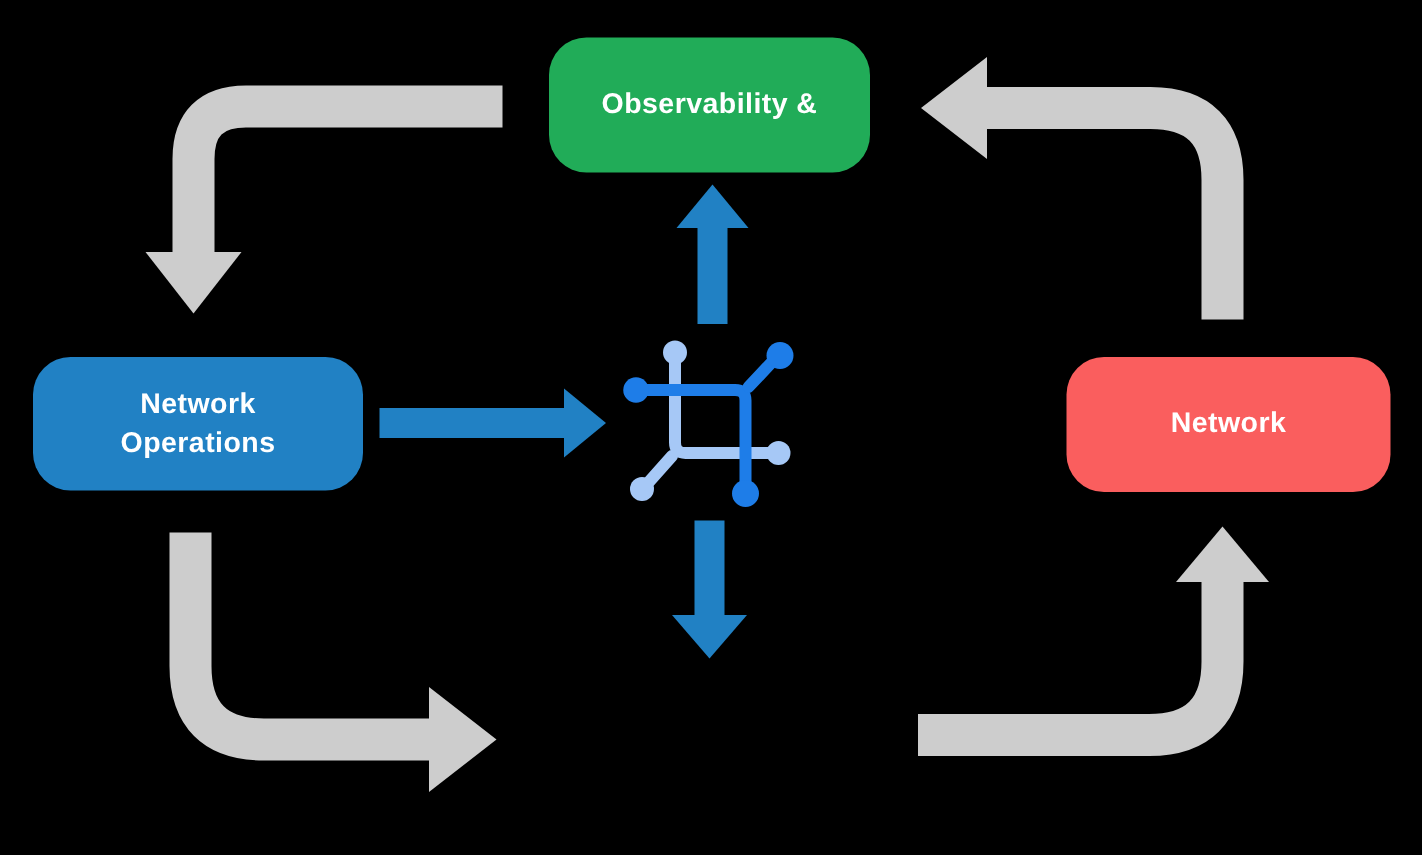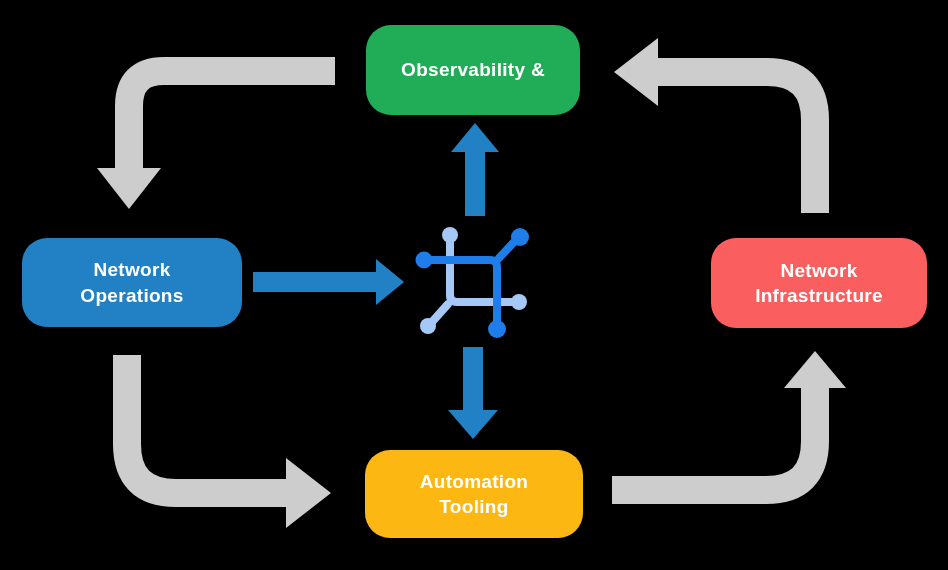"Infrastructure" div { html: <div>Infrastructure</div> -> none }
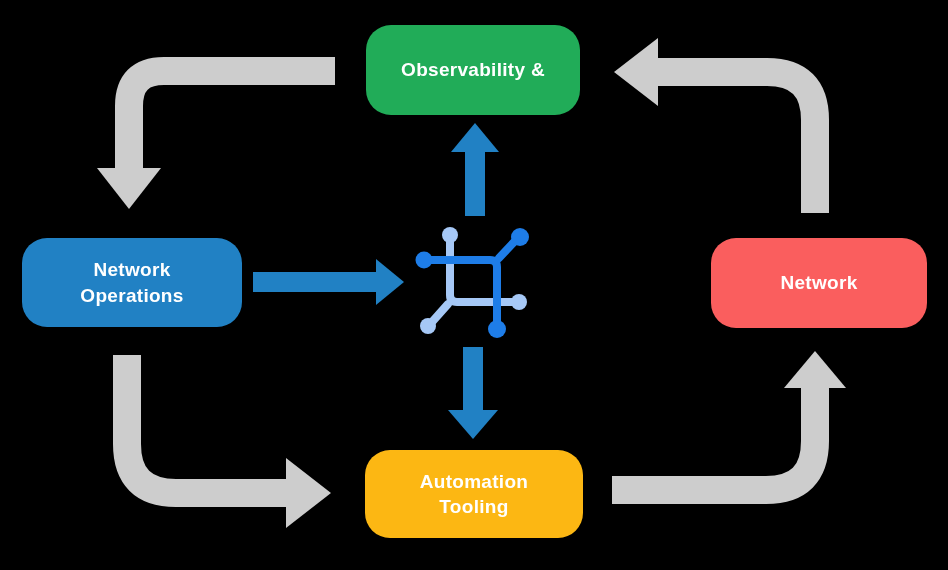"Automation" div.node { html: <div> <div>Automation</div> <div>Tooling</div> </div> -> none }
